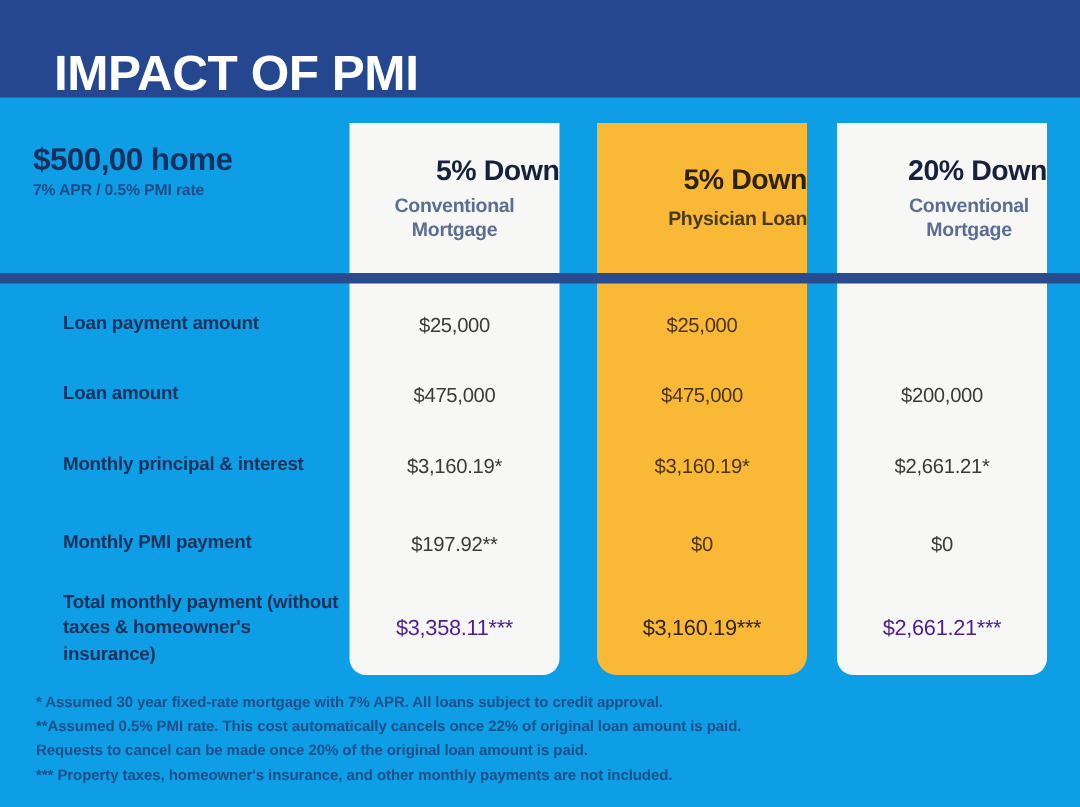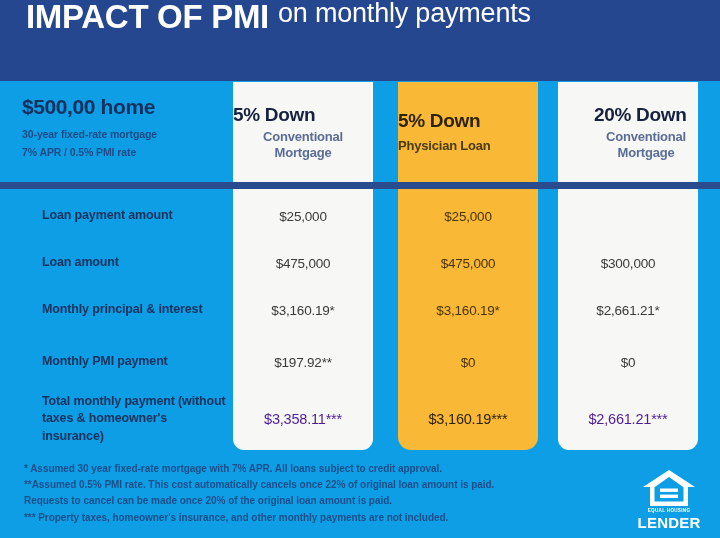"IMPACT OF PMI" .title-band { align-items: flex-start -> flex-end; height: 81px -> 65px; padding-left: 26px -> 36px }
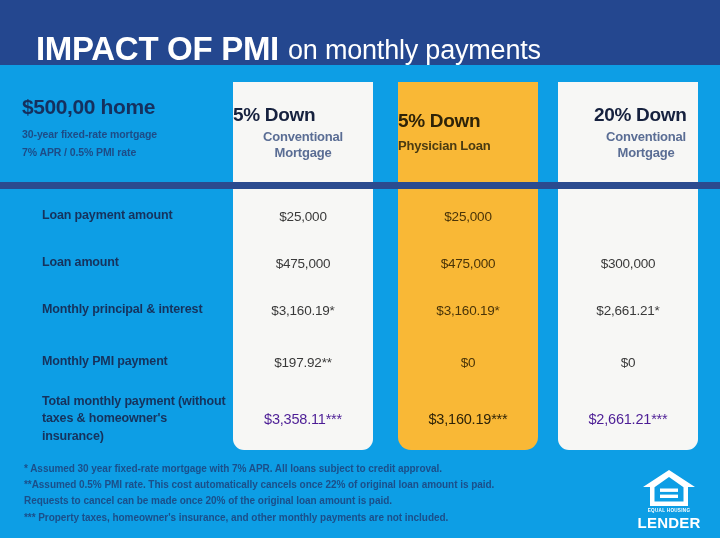"on monthly payments" span.title-light { html: <span>on monthly payments</span> -> none }
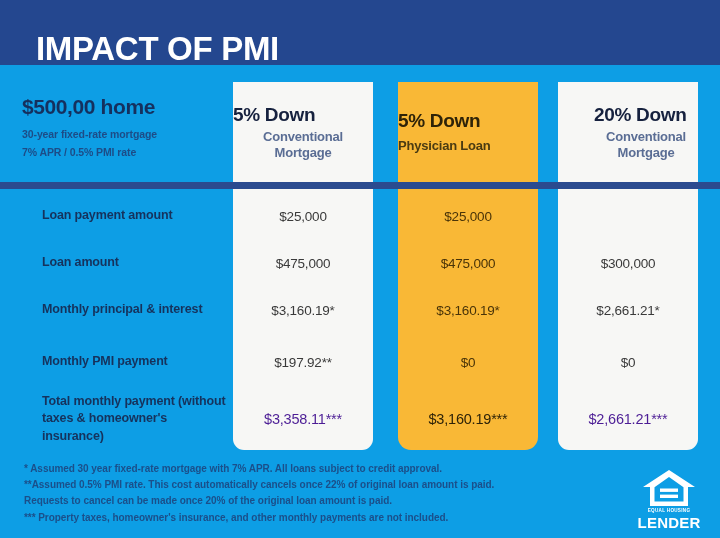"5% Down" .hdr { align-items: flex-start -> flex-end }
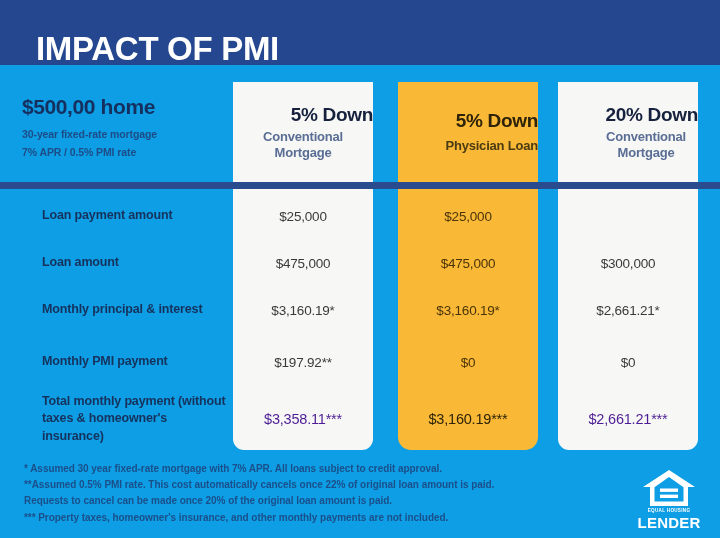"30-year fixed-rate mortgage" div.intro-line { html: <div>30-year fixed-rate mortgage</div> -> none }
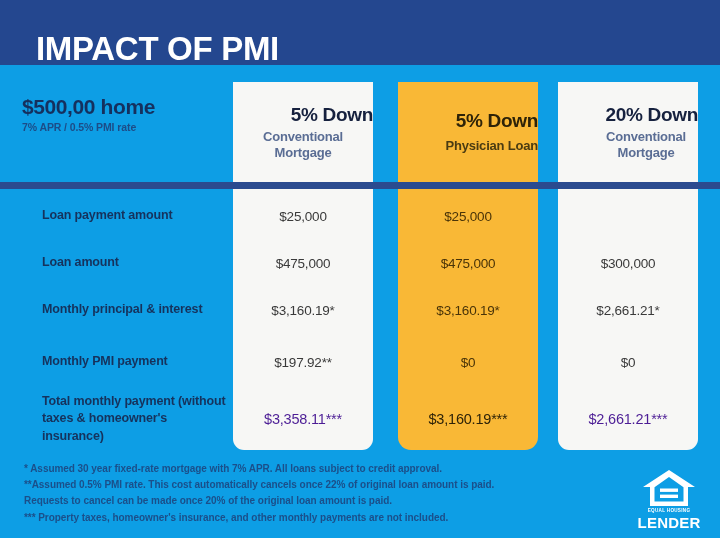"$300,000" div.cell { text: $300,000 -> $200,000 }
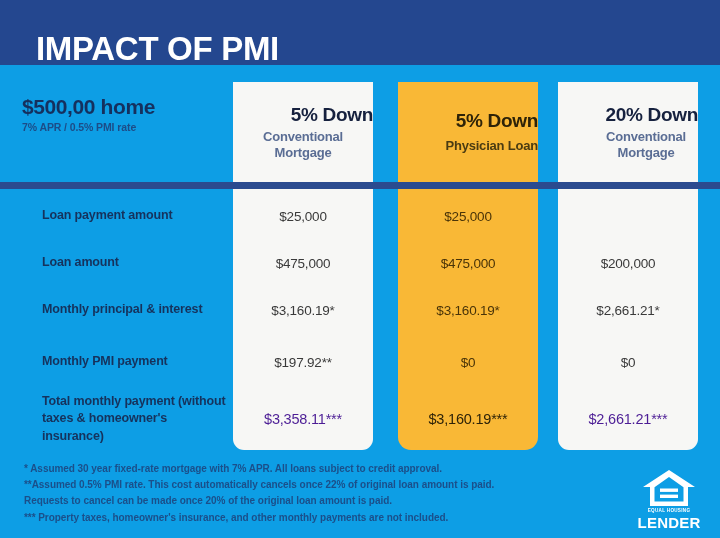"LENDER" div.ehl { html: <div> <div> <svg> <path></path> <rect></rect> <rect></rect> </svg> </div> <div>EQUAL HOUSING</div> <div>LENDER</div> </div> -> none }
